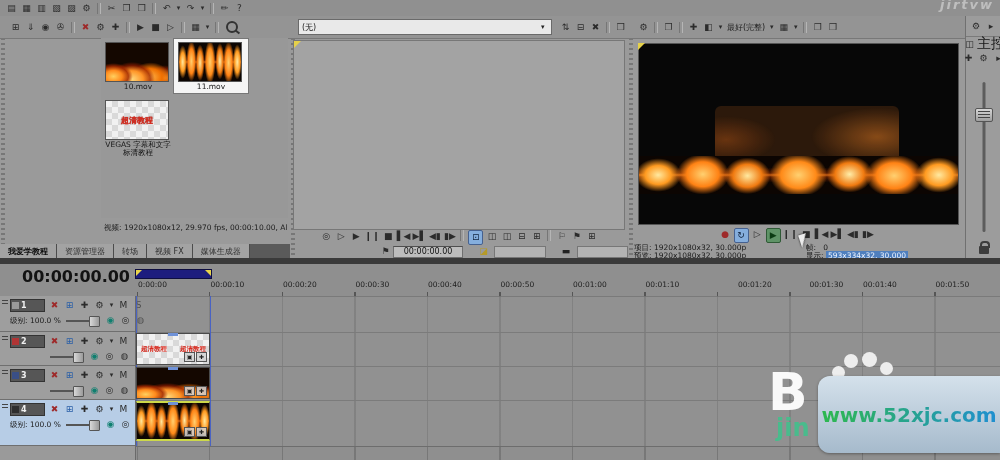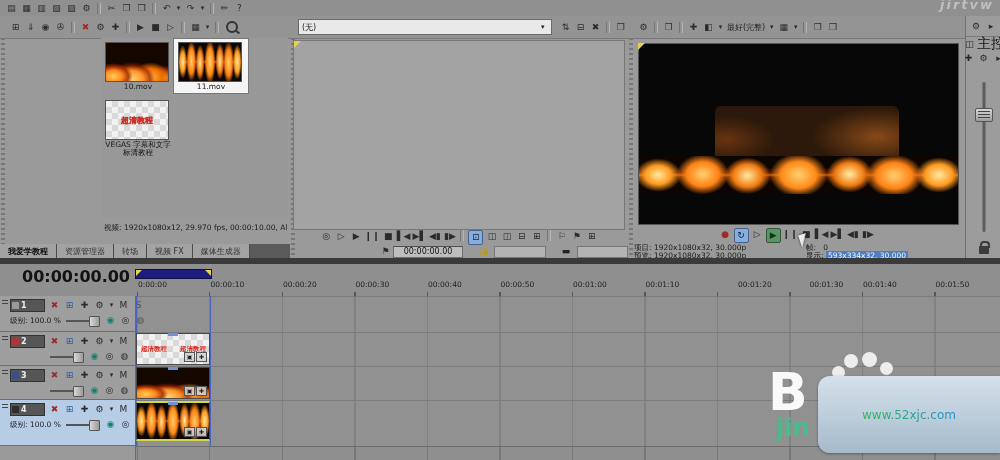"www.52xjc.com" #wm-url { font-size: 12px -> 20px; font-weight: normal -> bold }
